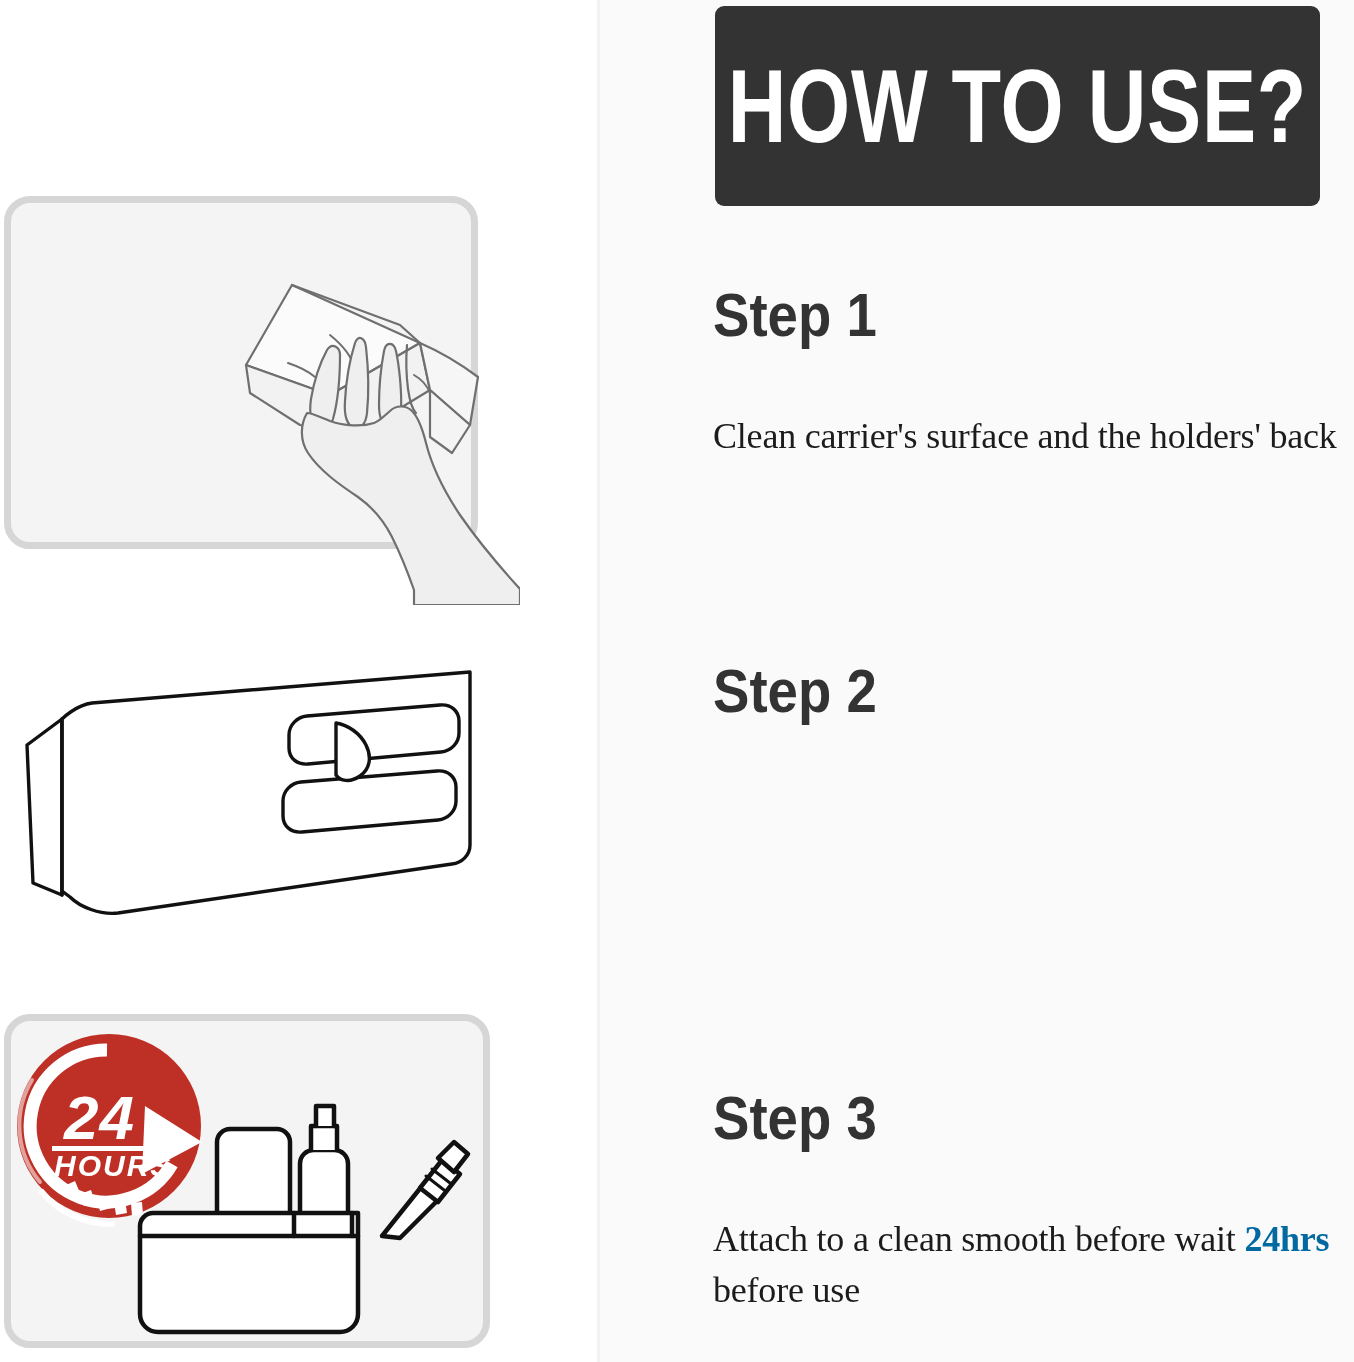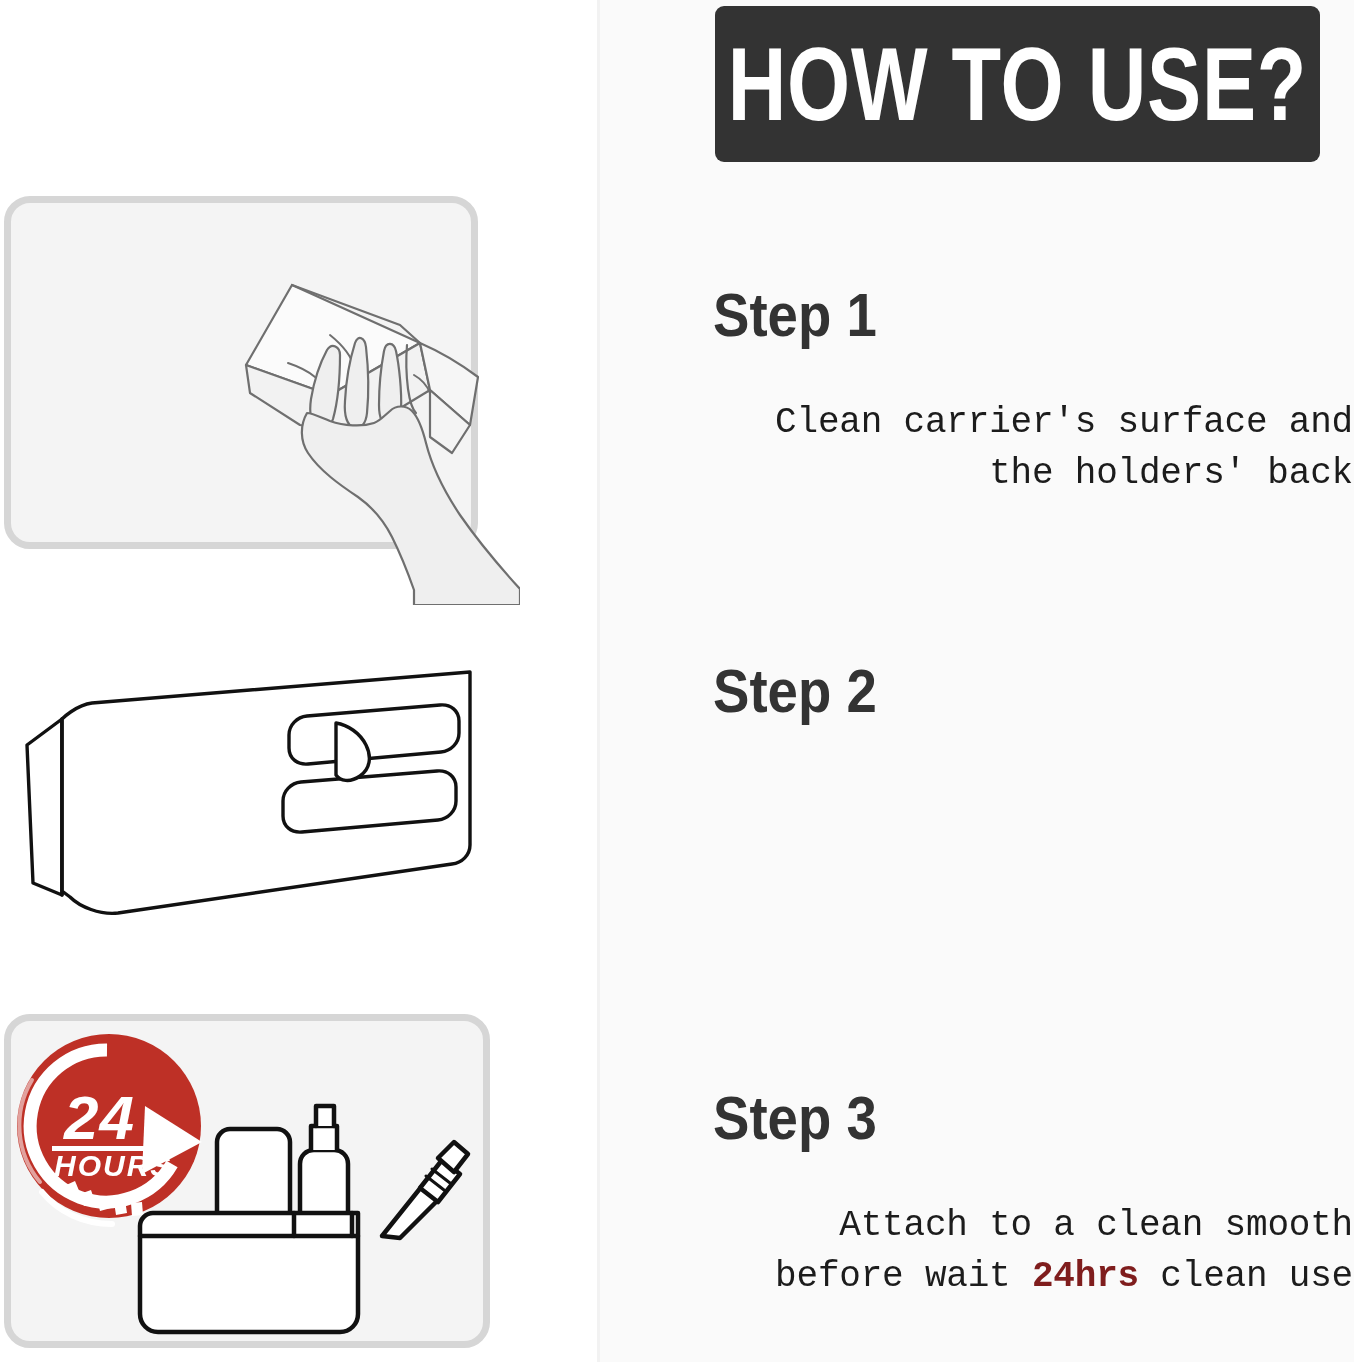"HOW TO USE?" .header-box { height: 156px -> 200px }
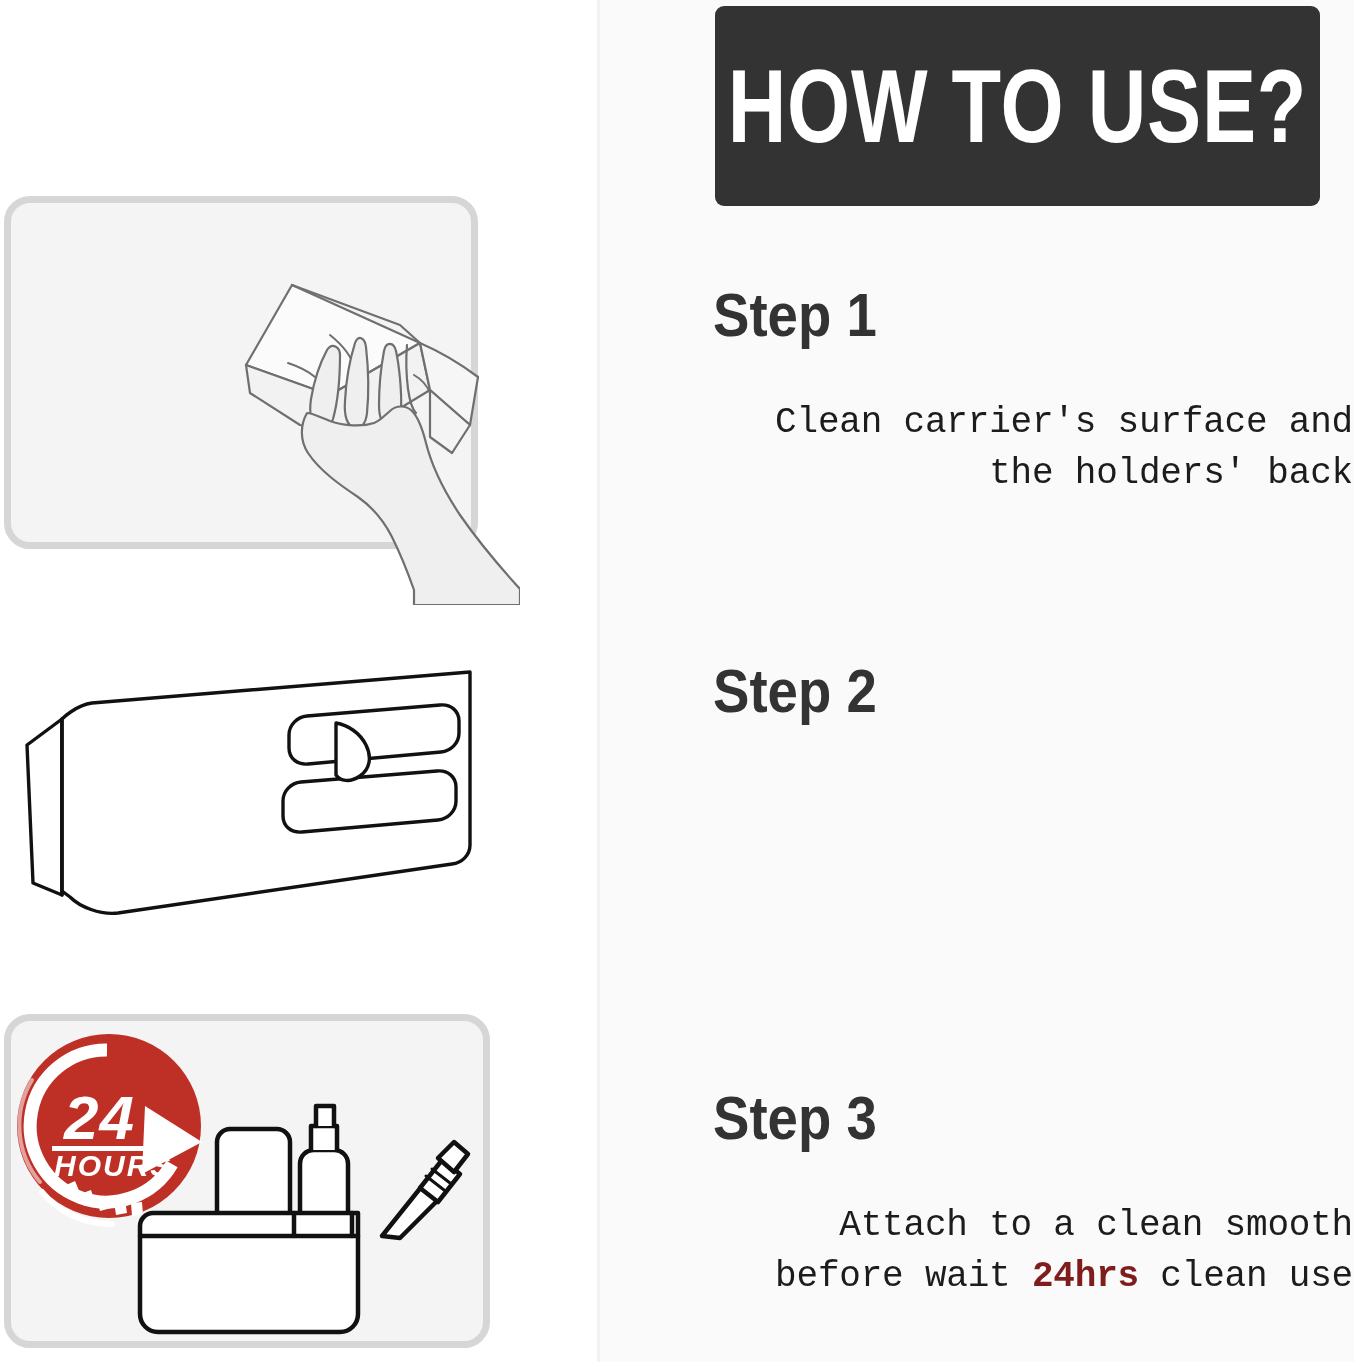"Clean carrier's surface and the" .step-body { font-family: Liberation Mono, monospace -> Liberation Serif, serif; margin-top: 50px -> 64px; text-align: right -> none }
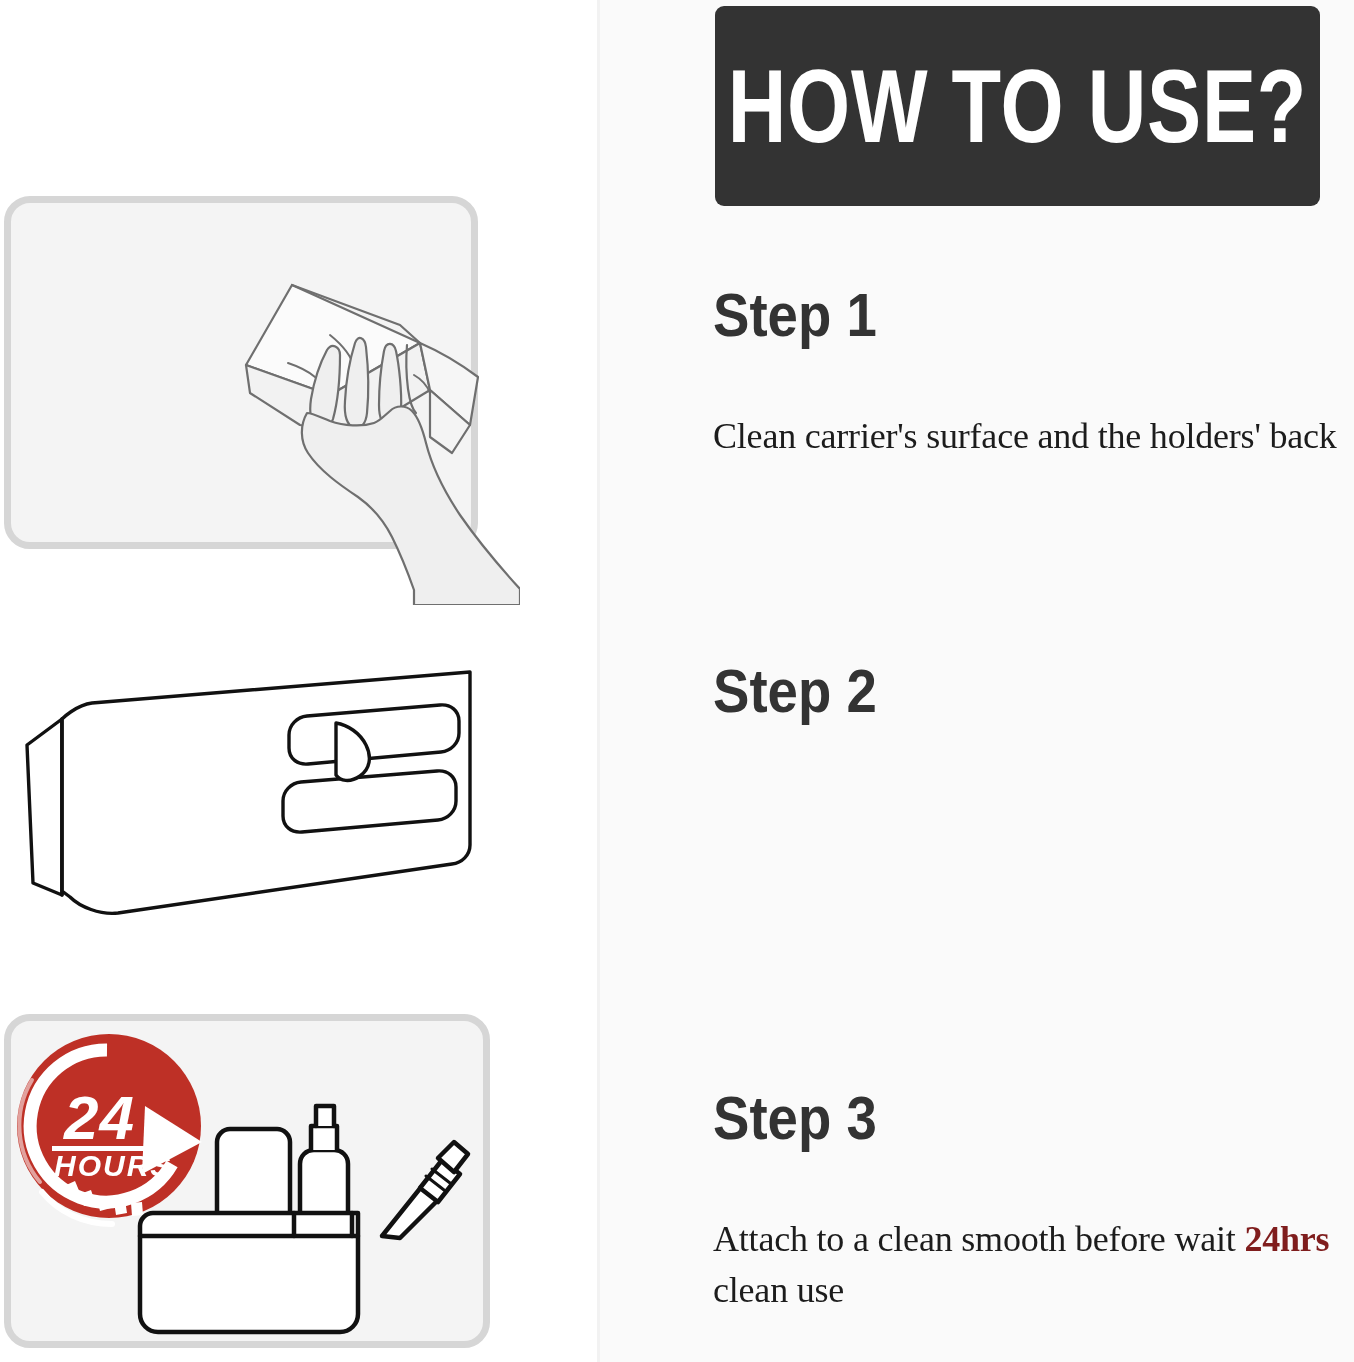"24hrs" .step-body .hl { color: #7f1d1d -> #0369a1 }
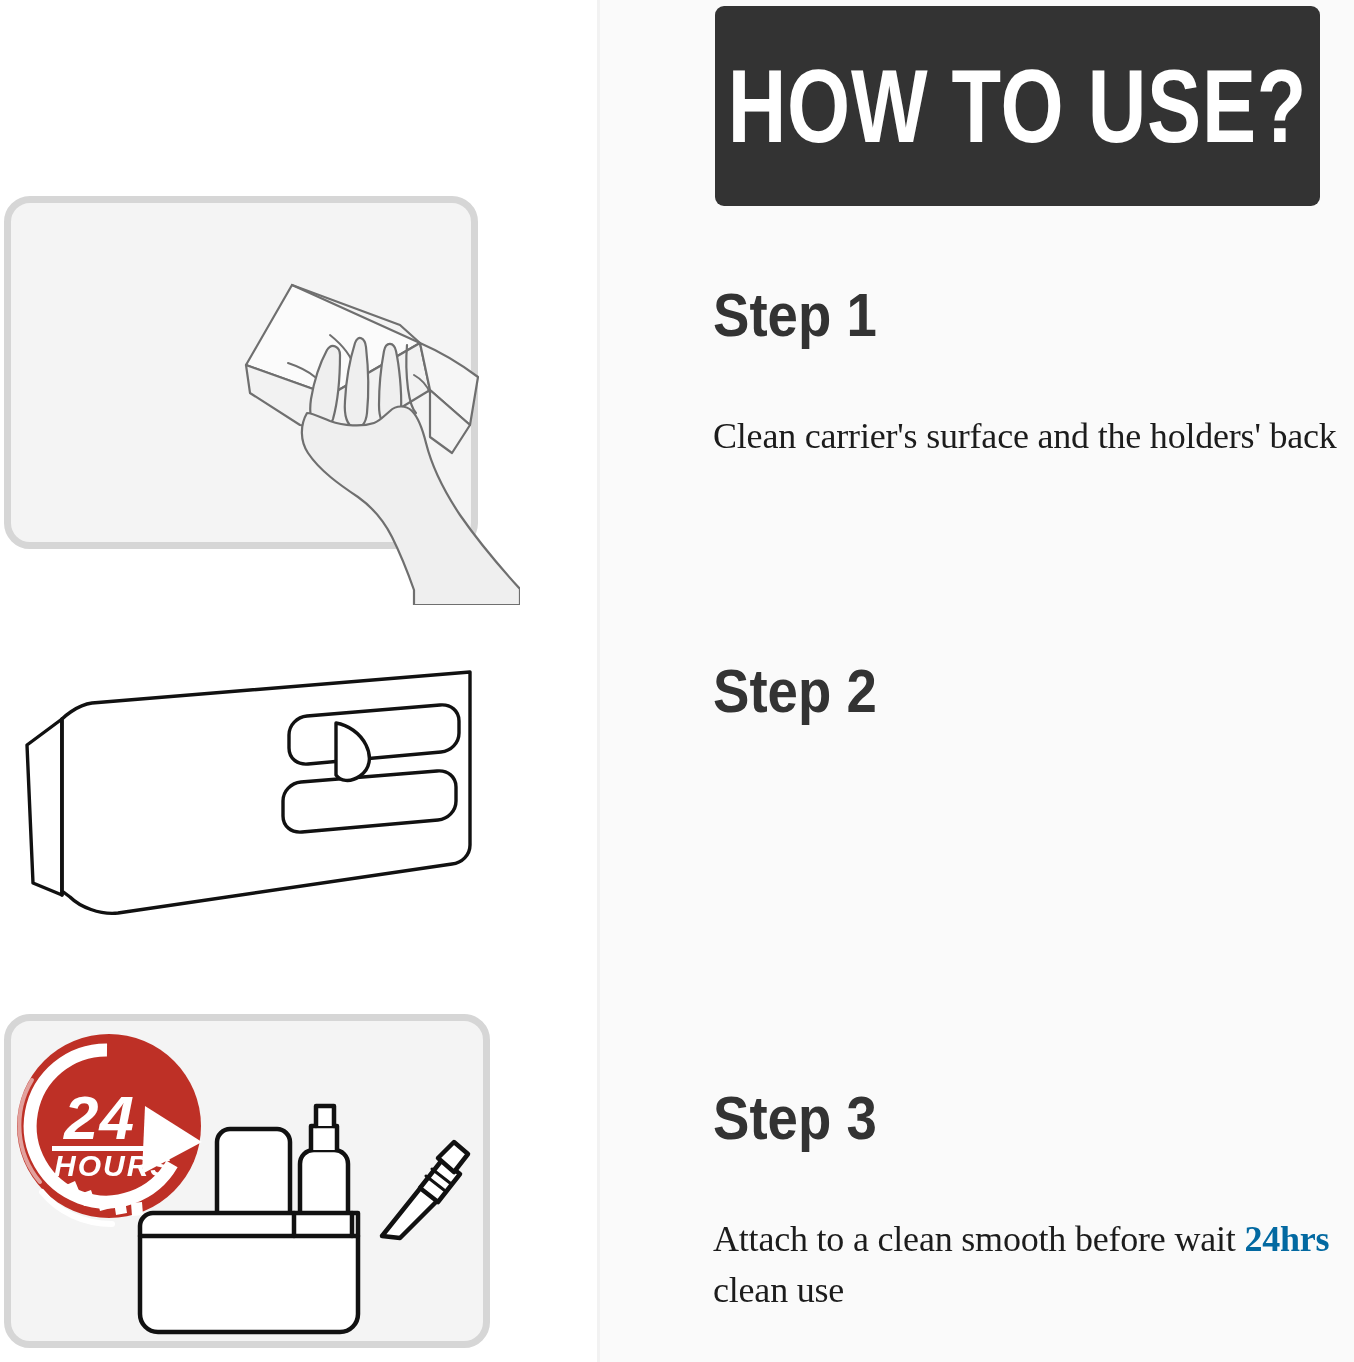"clean use" span { text: clean -> before }
